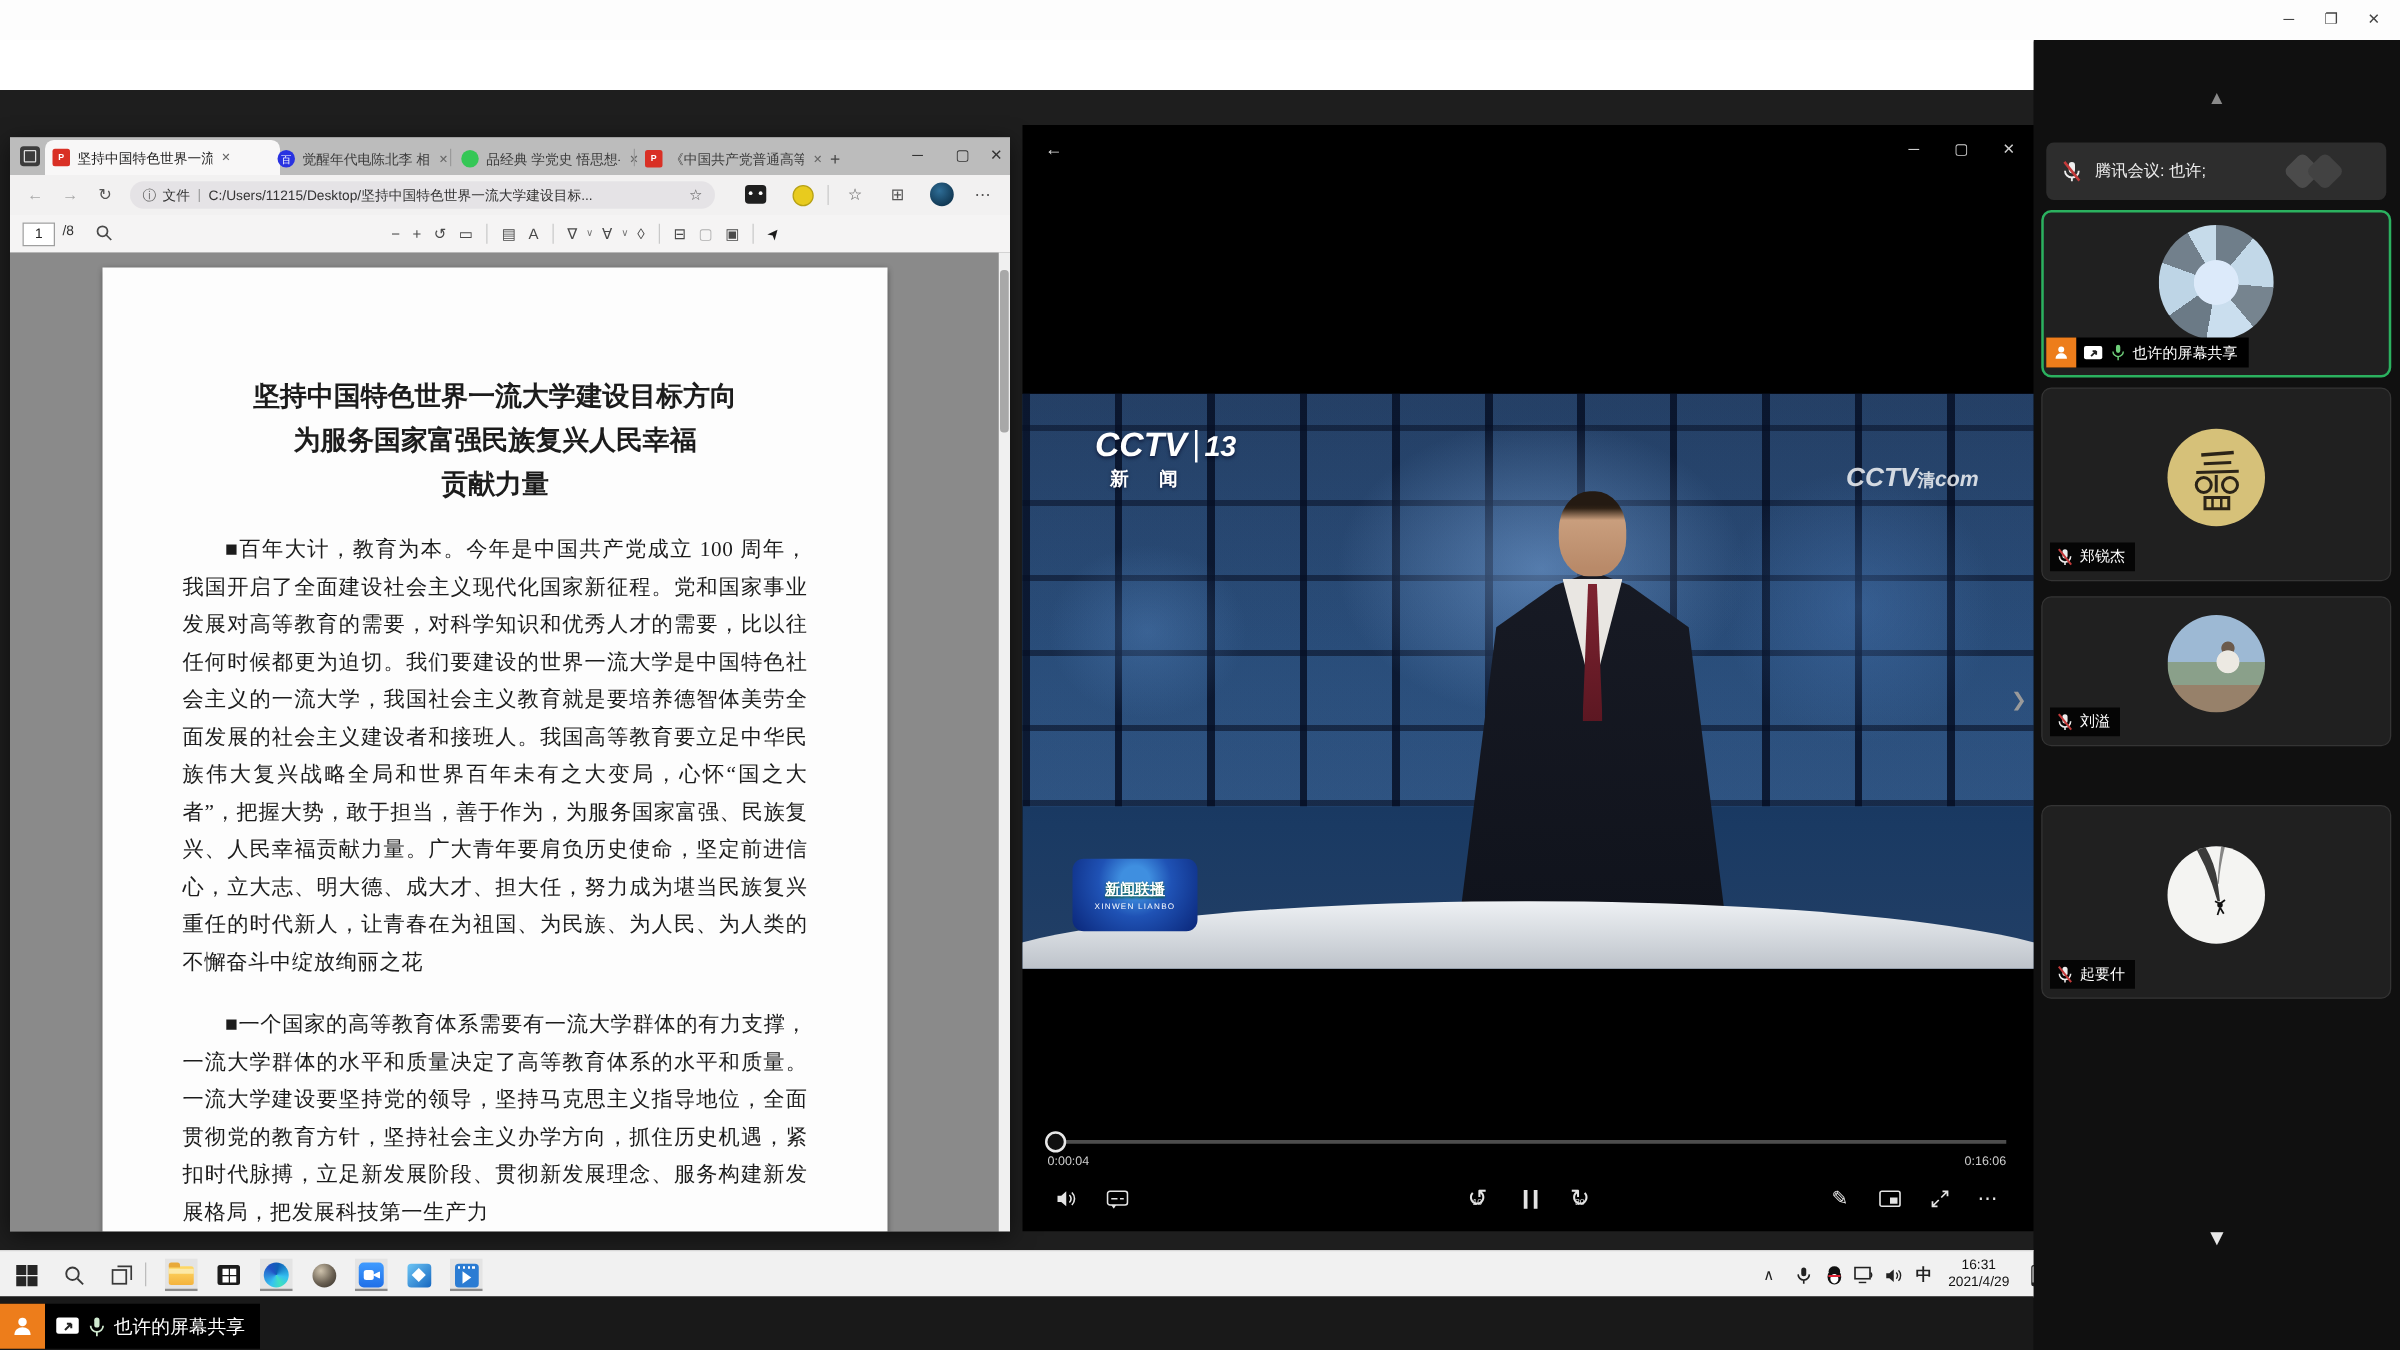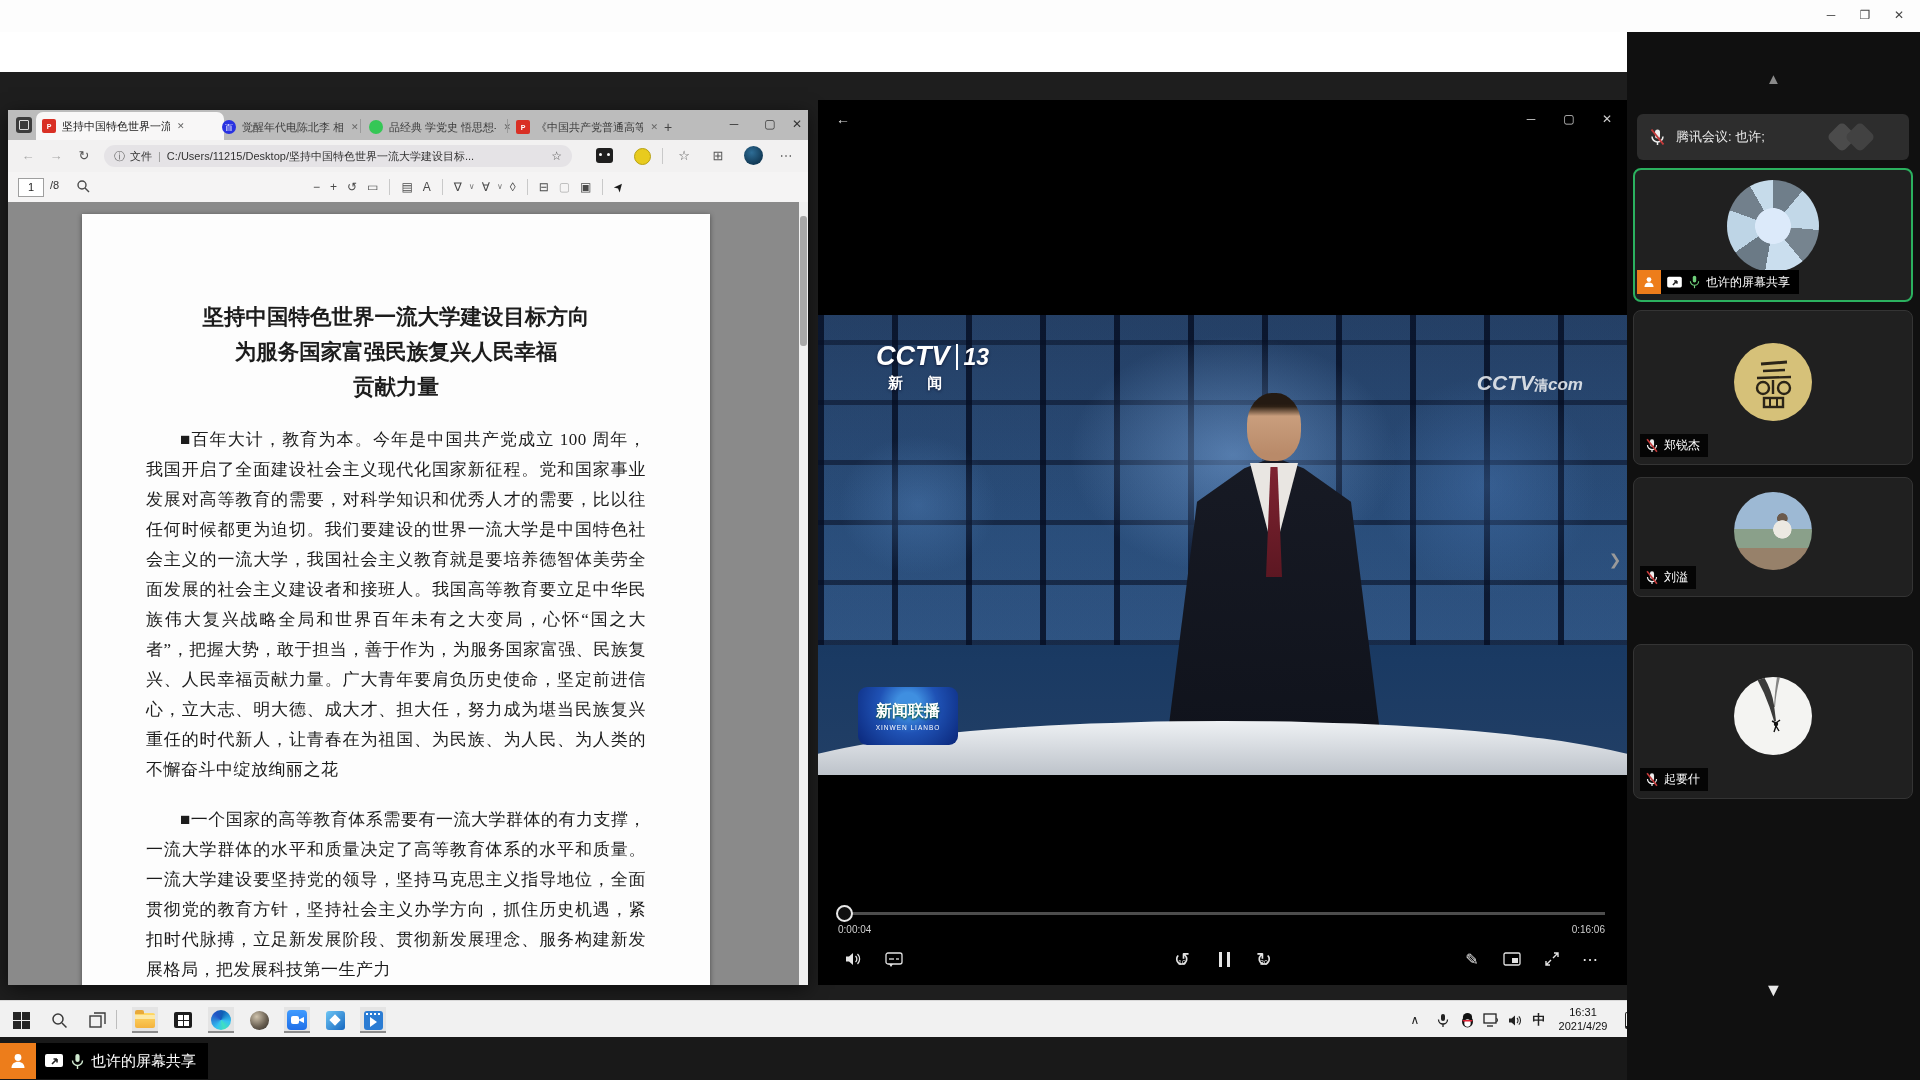"新闻联播" div { font-size: 16px -> 12px; text-decoration: none -> underline }
